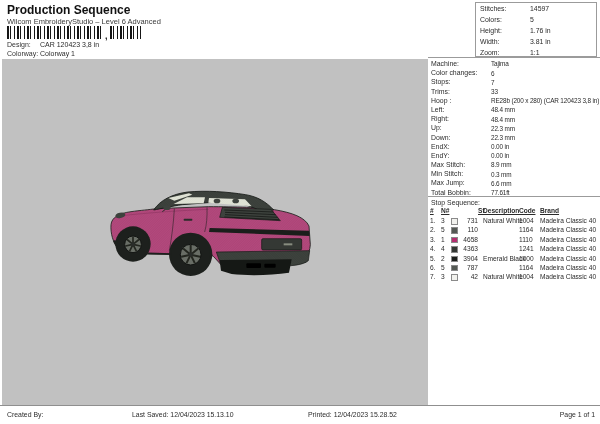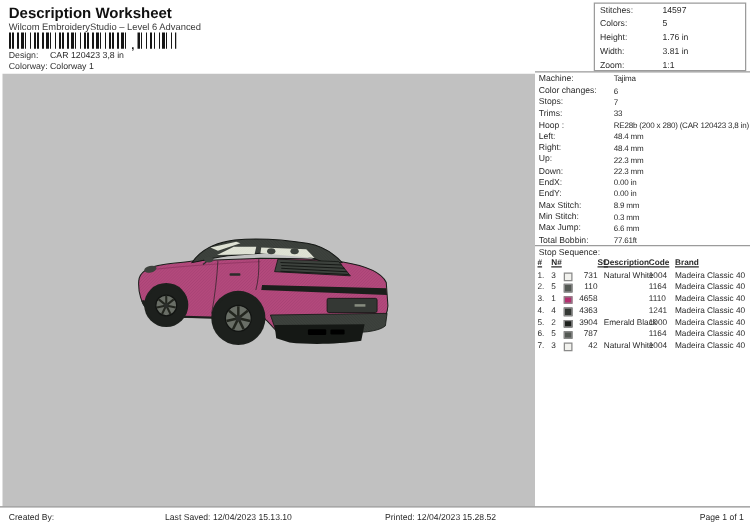"Description Worksheet" div.abs { text: Description Worksheet -> Production Sequence }
